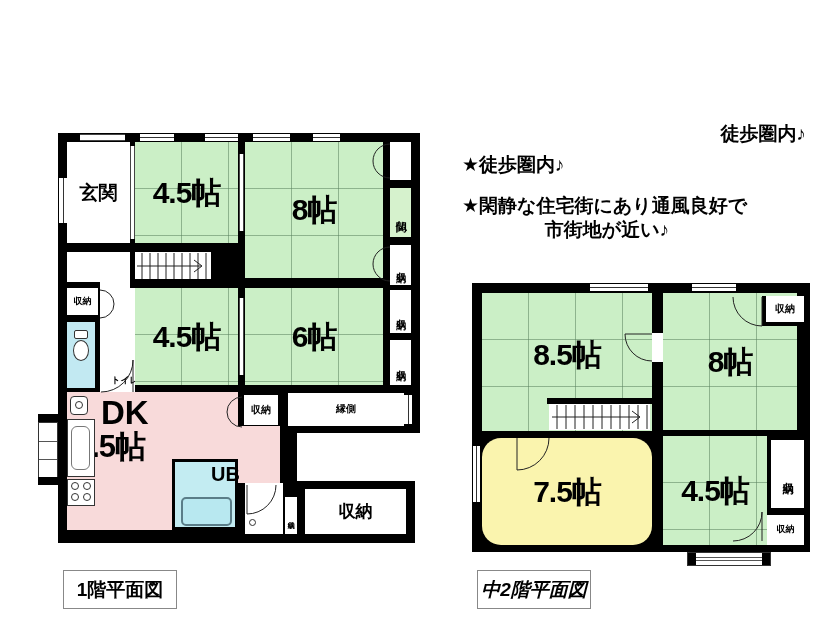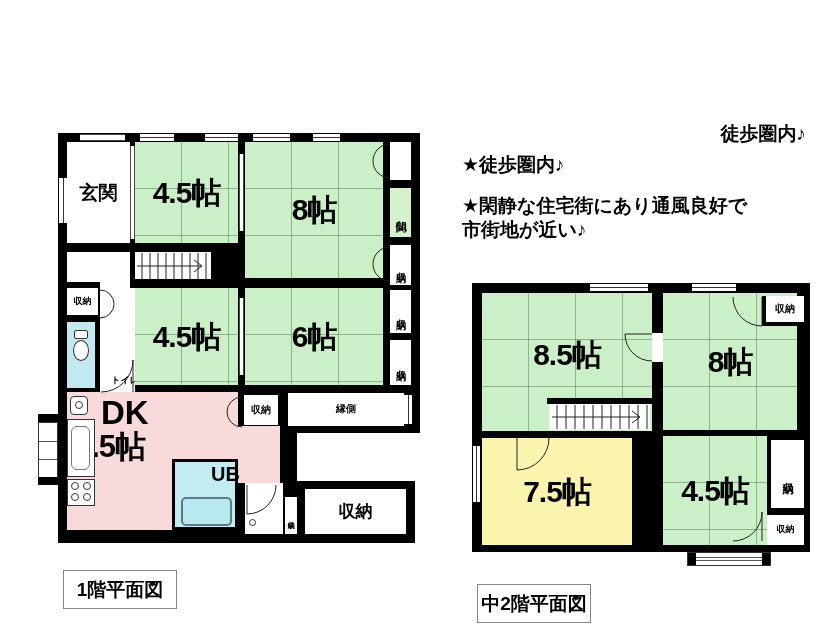"市街地が近い♪" .notes .r2 { text-align: left -> center }
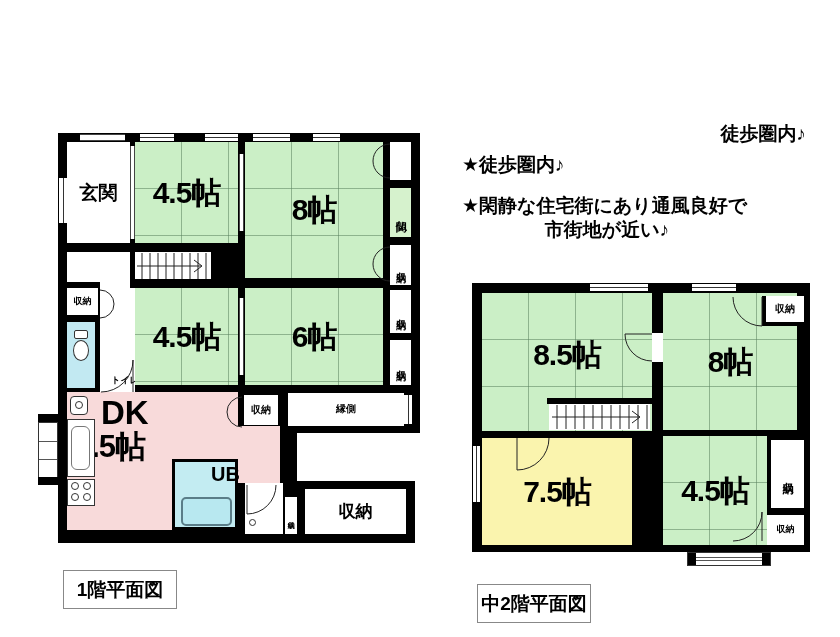"7.5帖" div.room { border-radius: none -> 19px; width: 150px -> 170px }
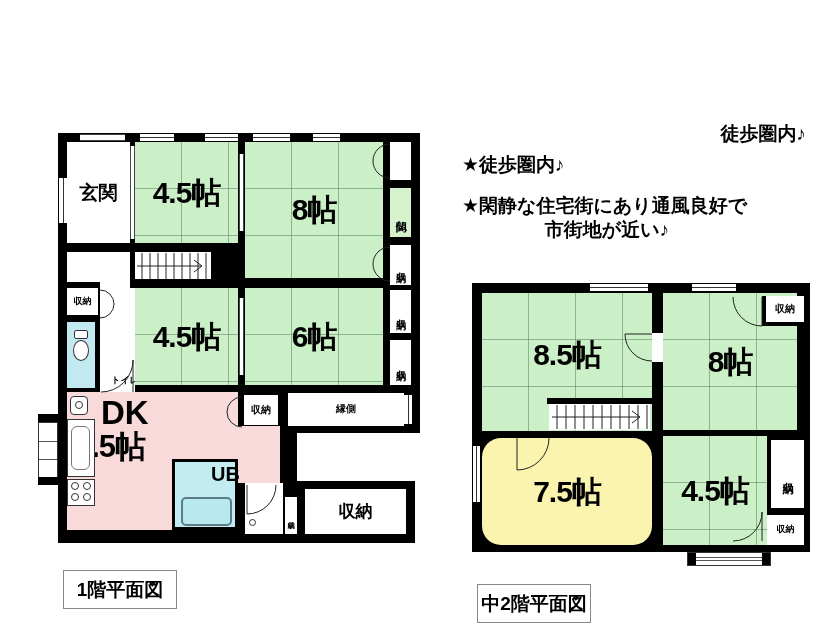"中2階平面図" div.caption { font-style: none -> italic; top: 584px -> 570px }
